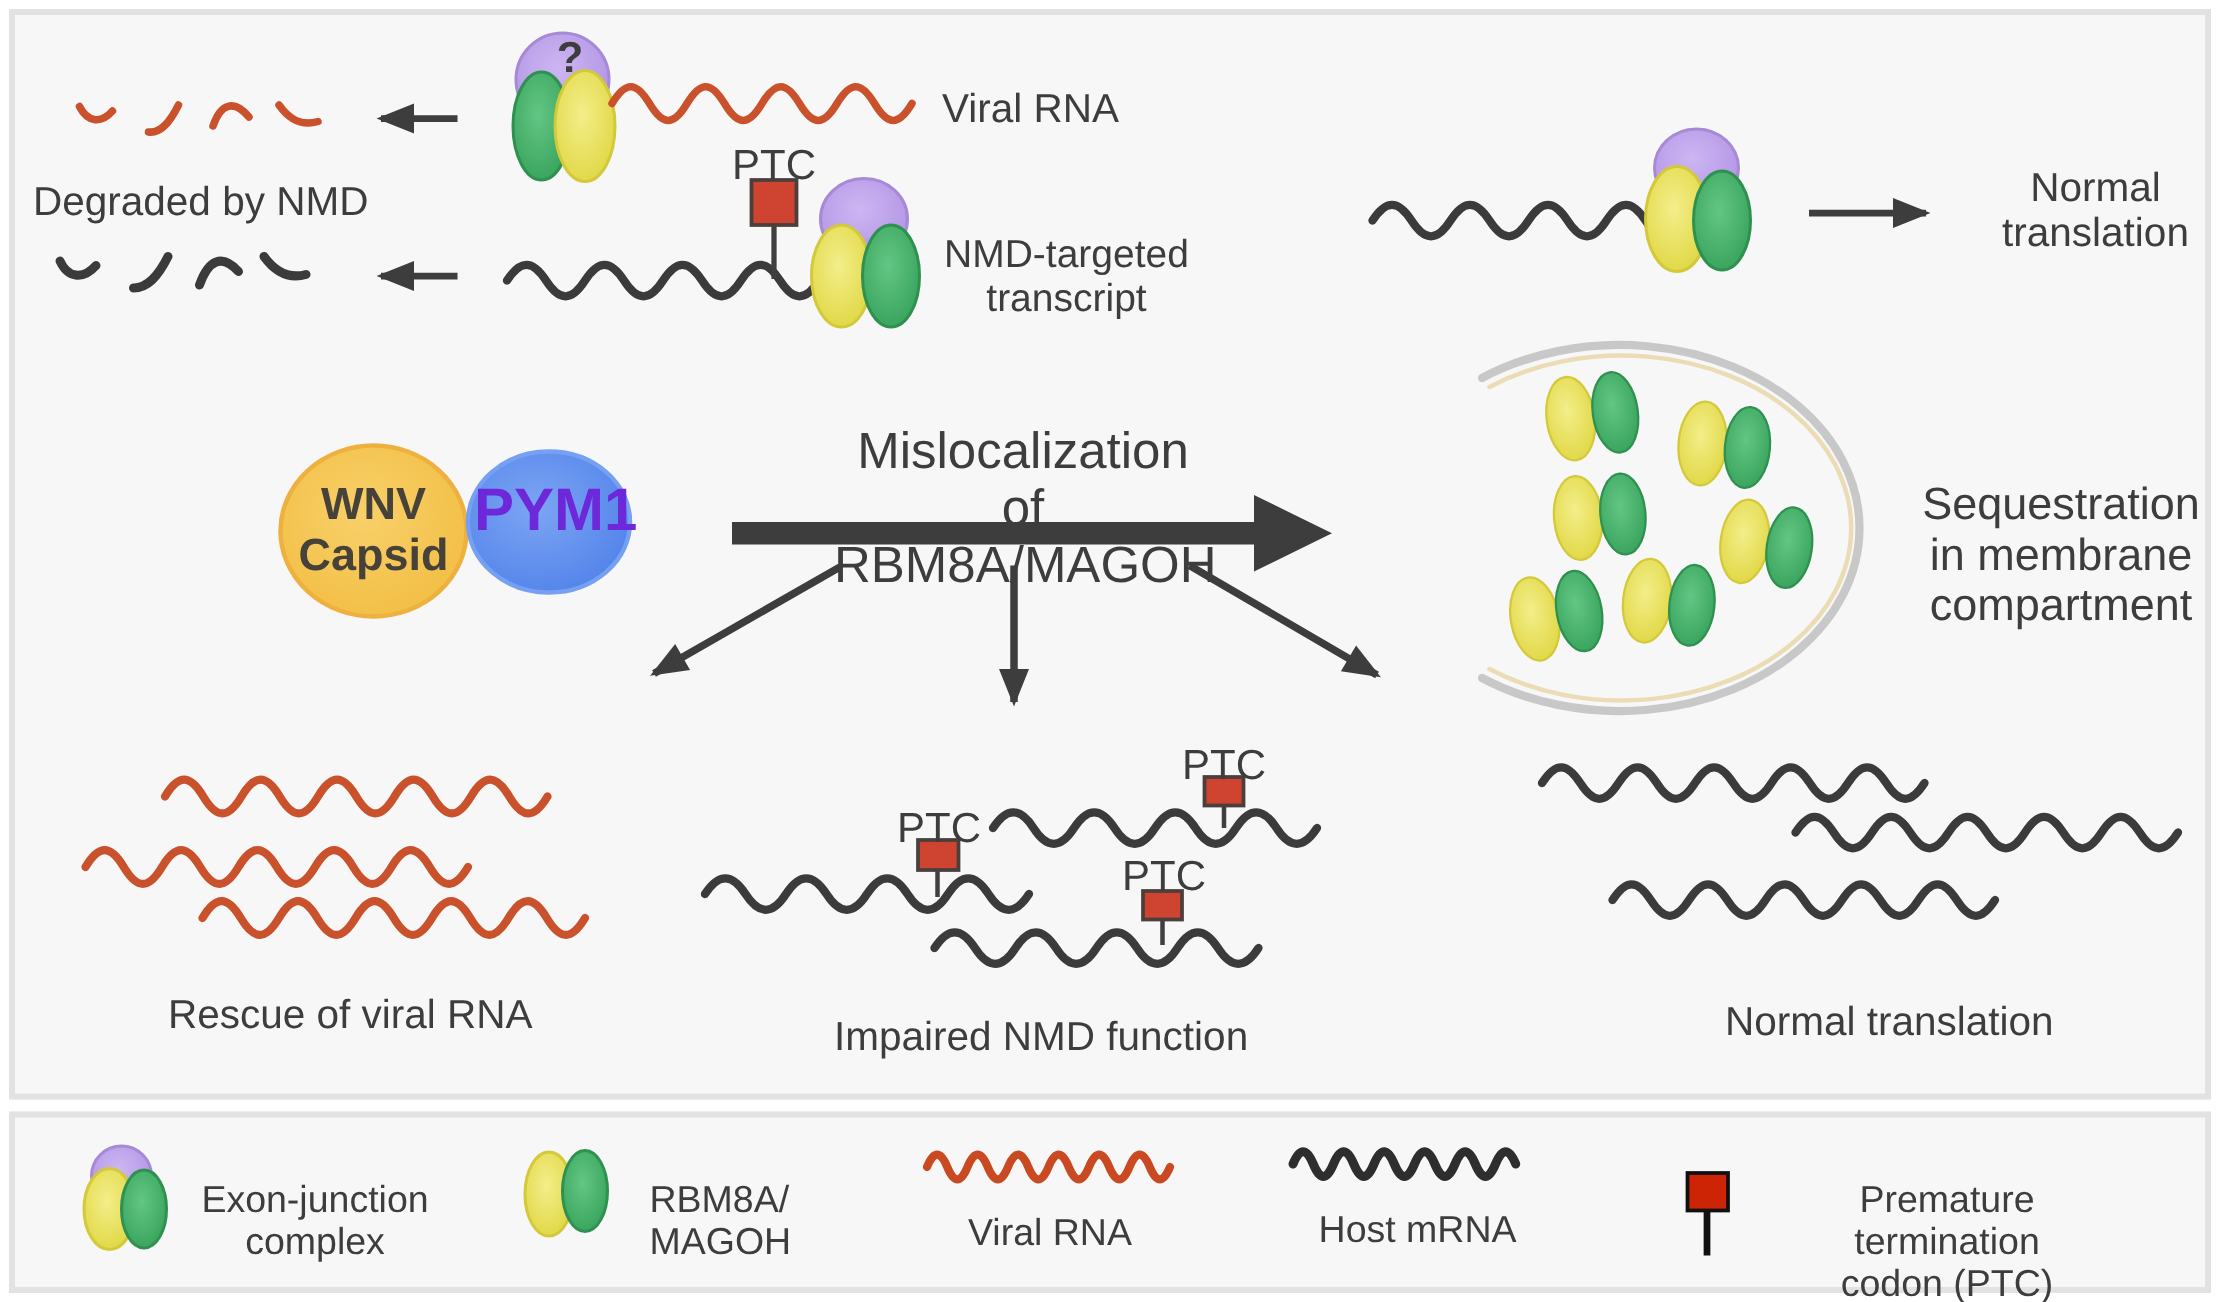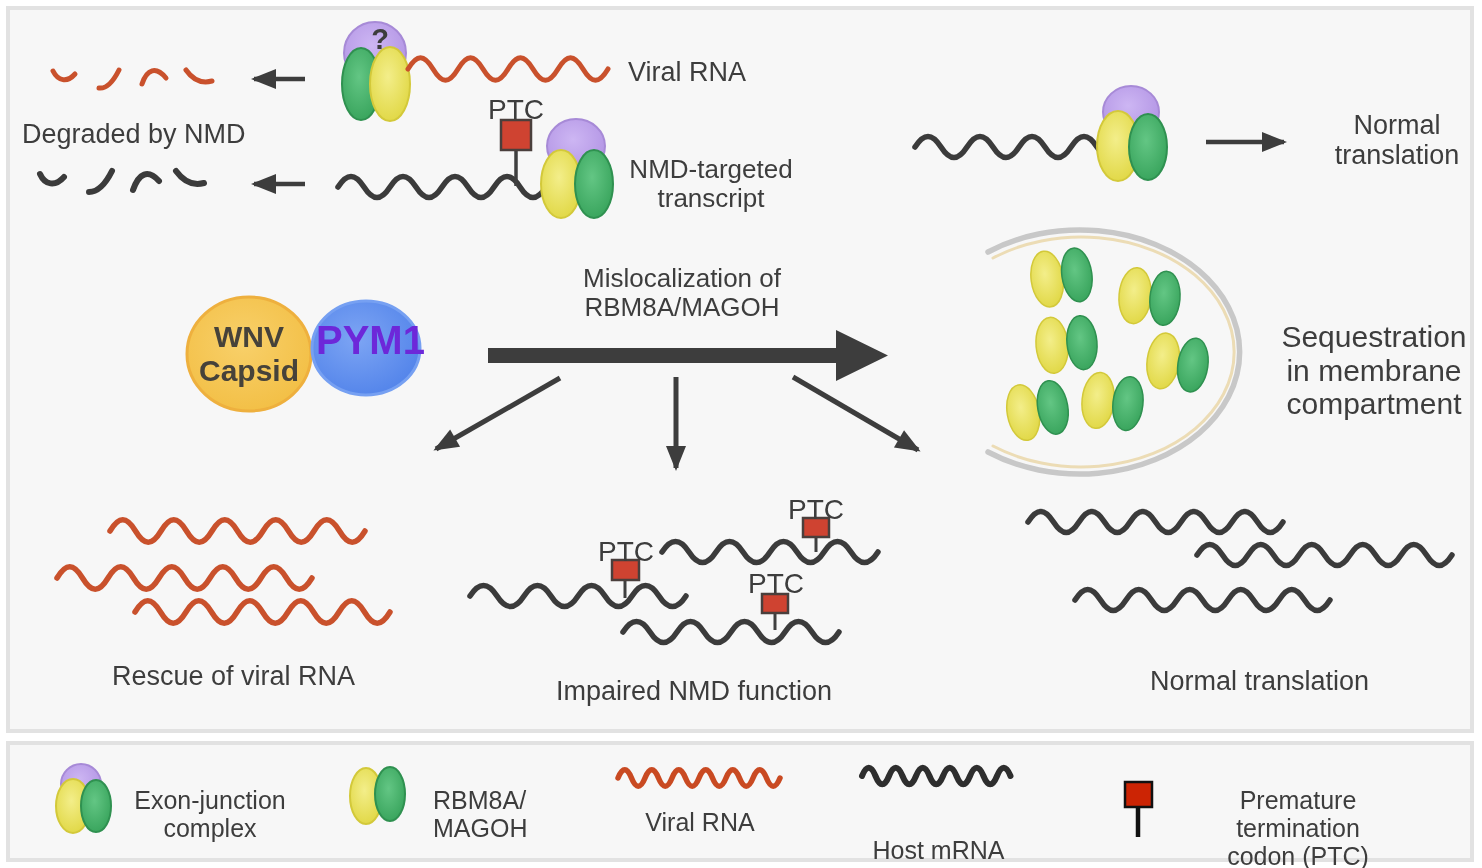"Mislocalization of" div.lbl { font-size: 26px -> 34px; top: 264px -> 282px }
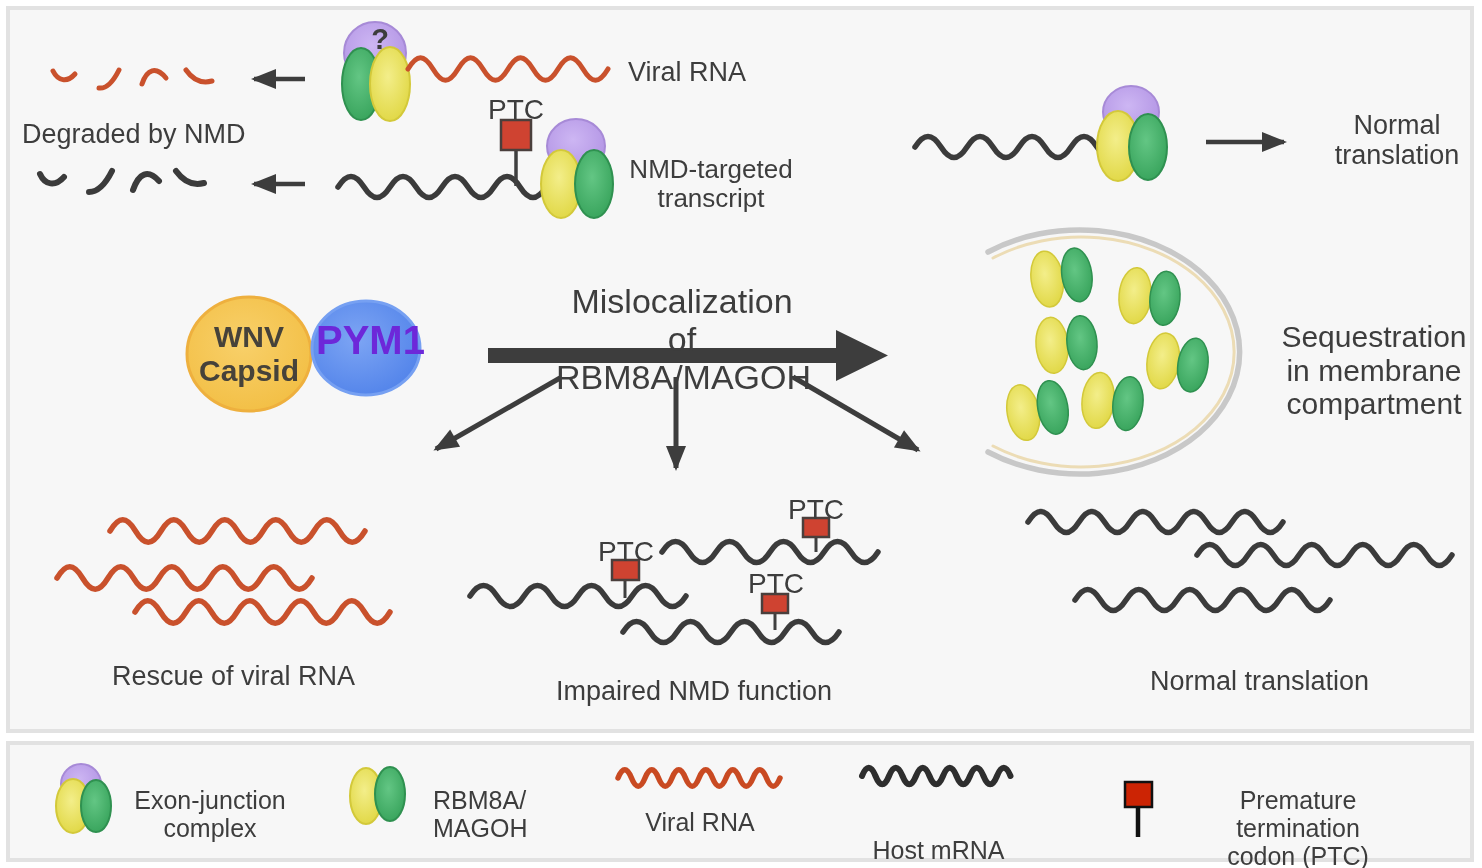"Host mRNA" div.lbl { text-align: none -> right; top: 836px -> 806px }
